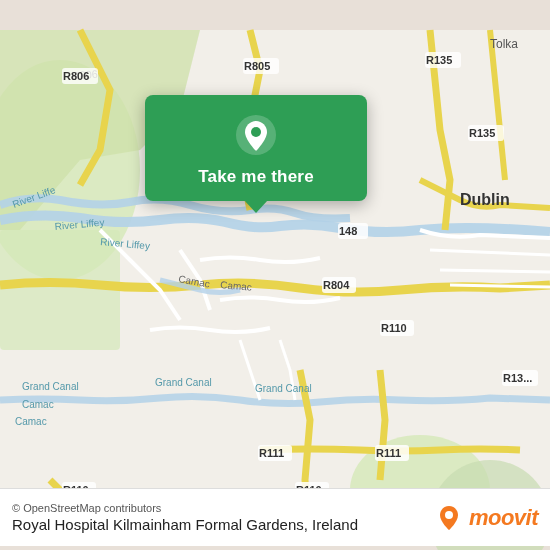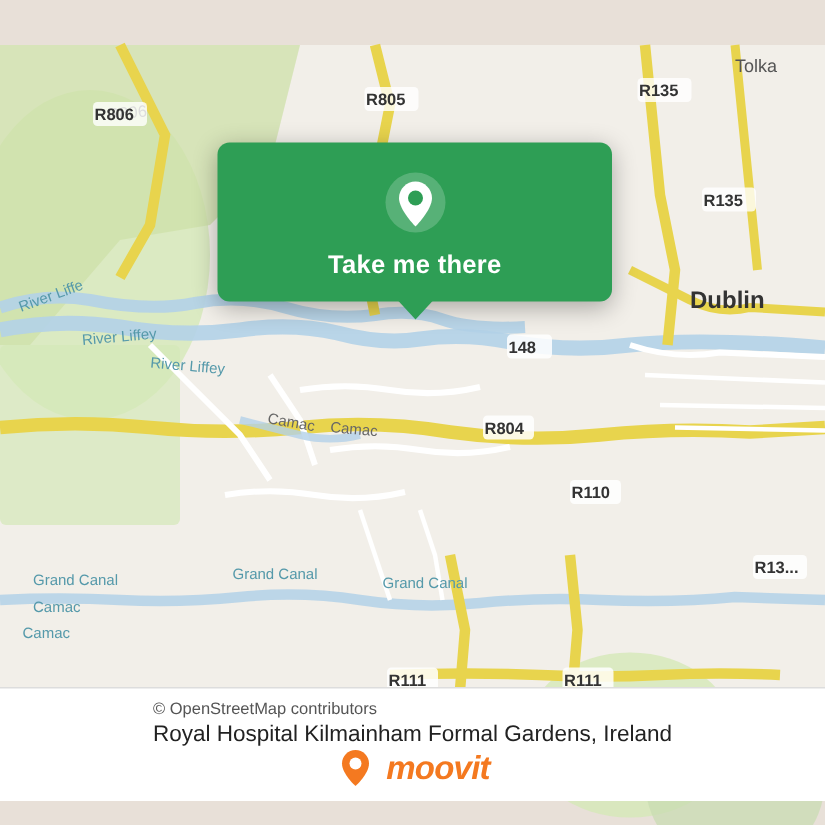"Take me there" .popup-card { width: 263px -> 222px }
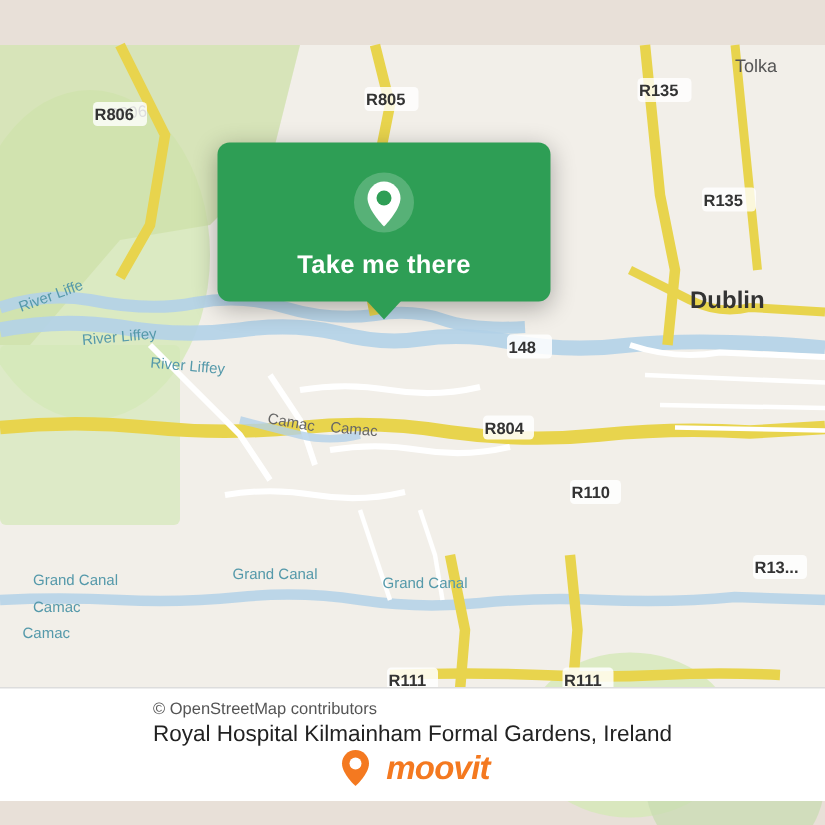"© OpenStreetMap contributors" .bottom-bar { bottom: 16px -> 4px; flex-direction: column -> none }
